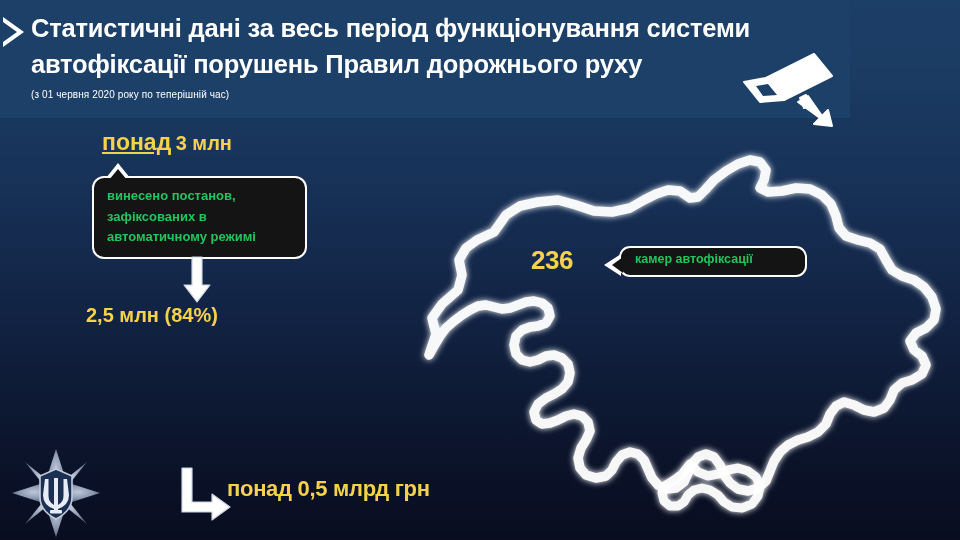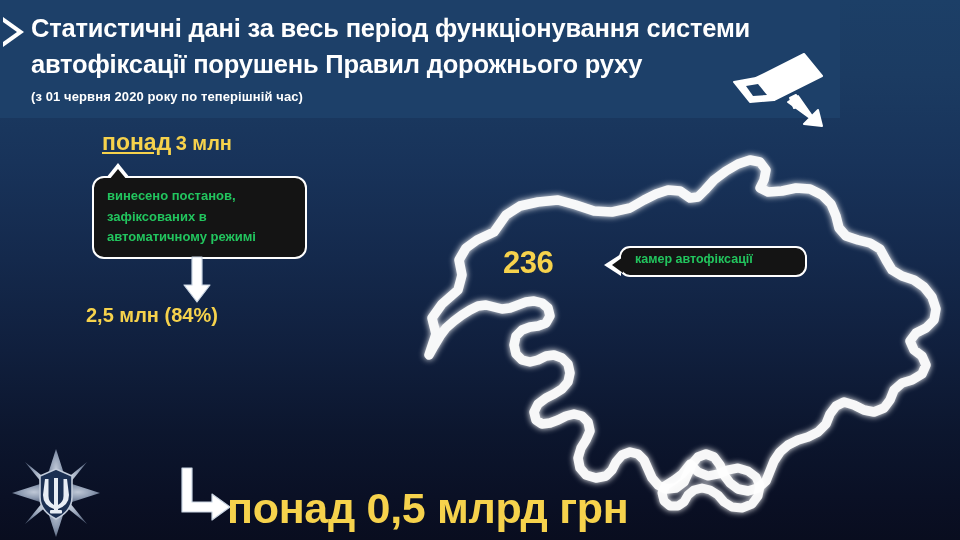"Статистичні дані за весь період" .header { padding-left: none -> 10px }
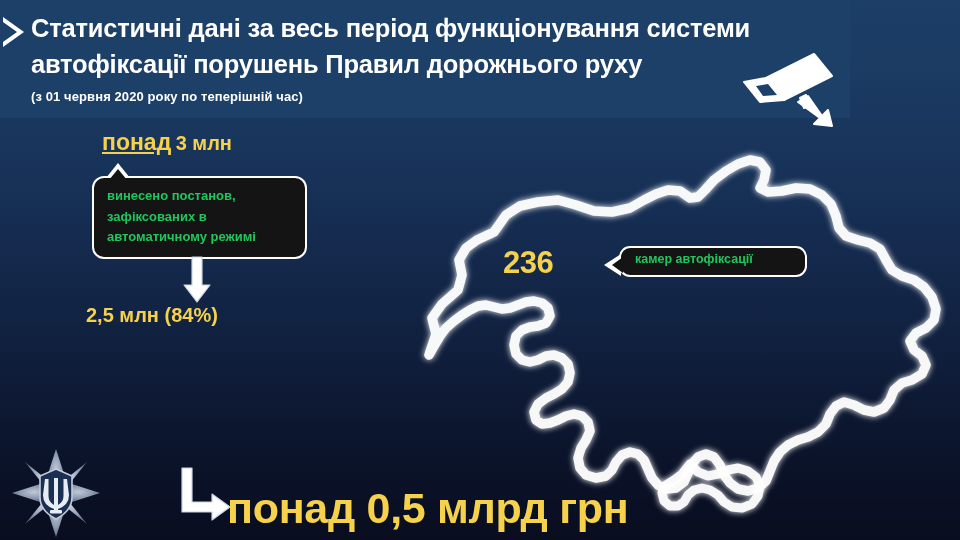"(з 01 червня 2020 року" .subtitle { font-size: 13px -> 10px; font-weight: bold -> normal }
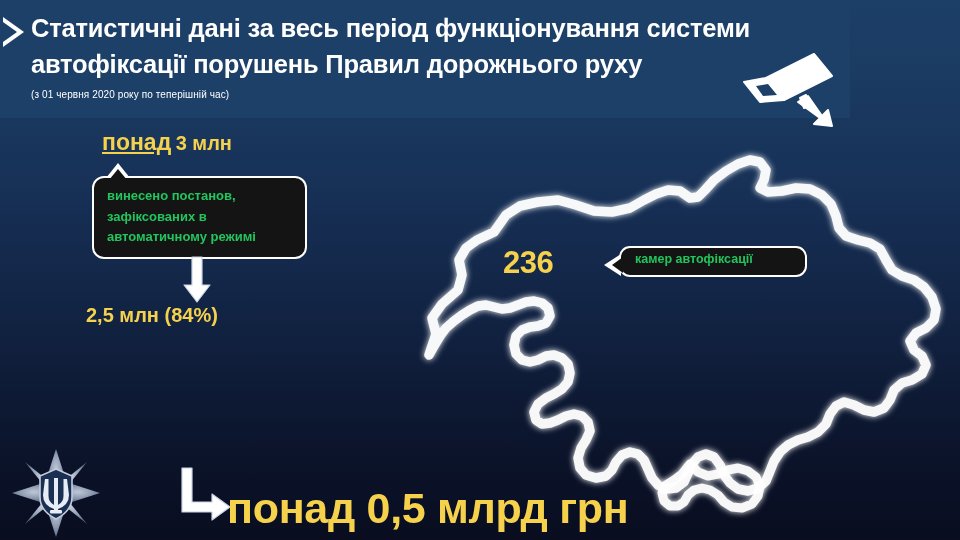"236" div.fig { font-size: 31px -> 26px; left: 503px -> 531px }
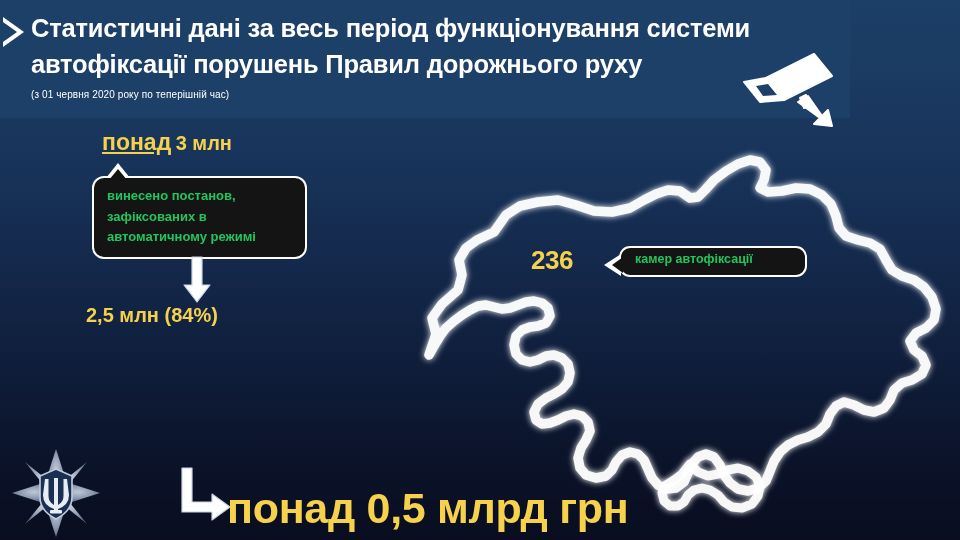"понад 0,5 млрд грн" #fig-3 { font-size: 43px -> 22px; margin-top: 9px -> none }
